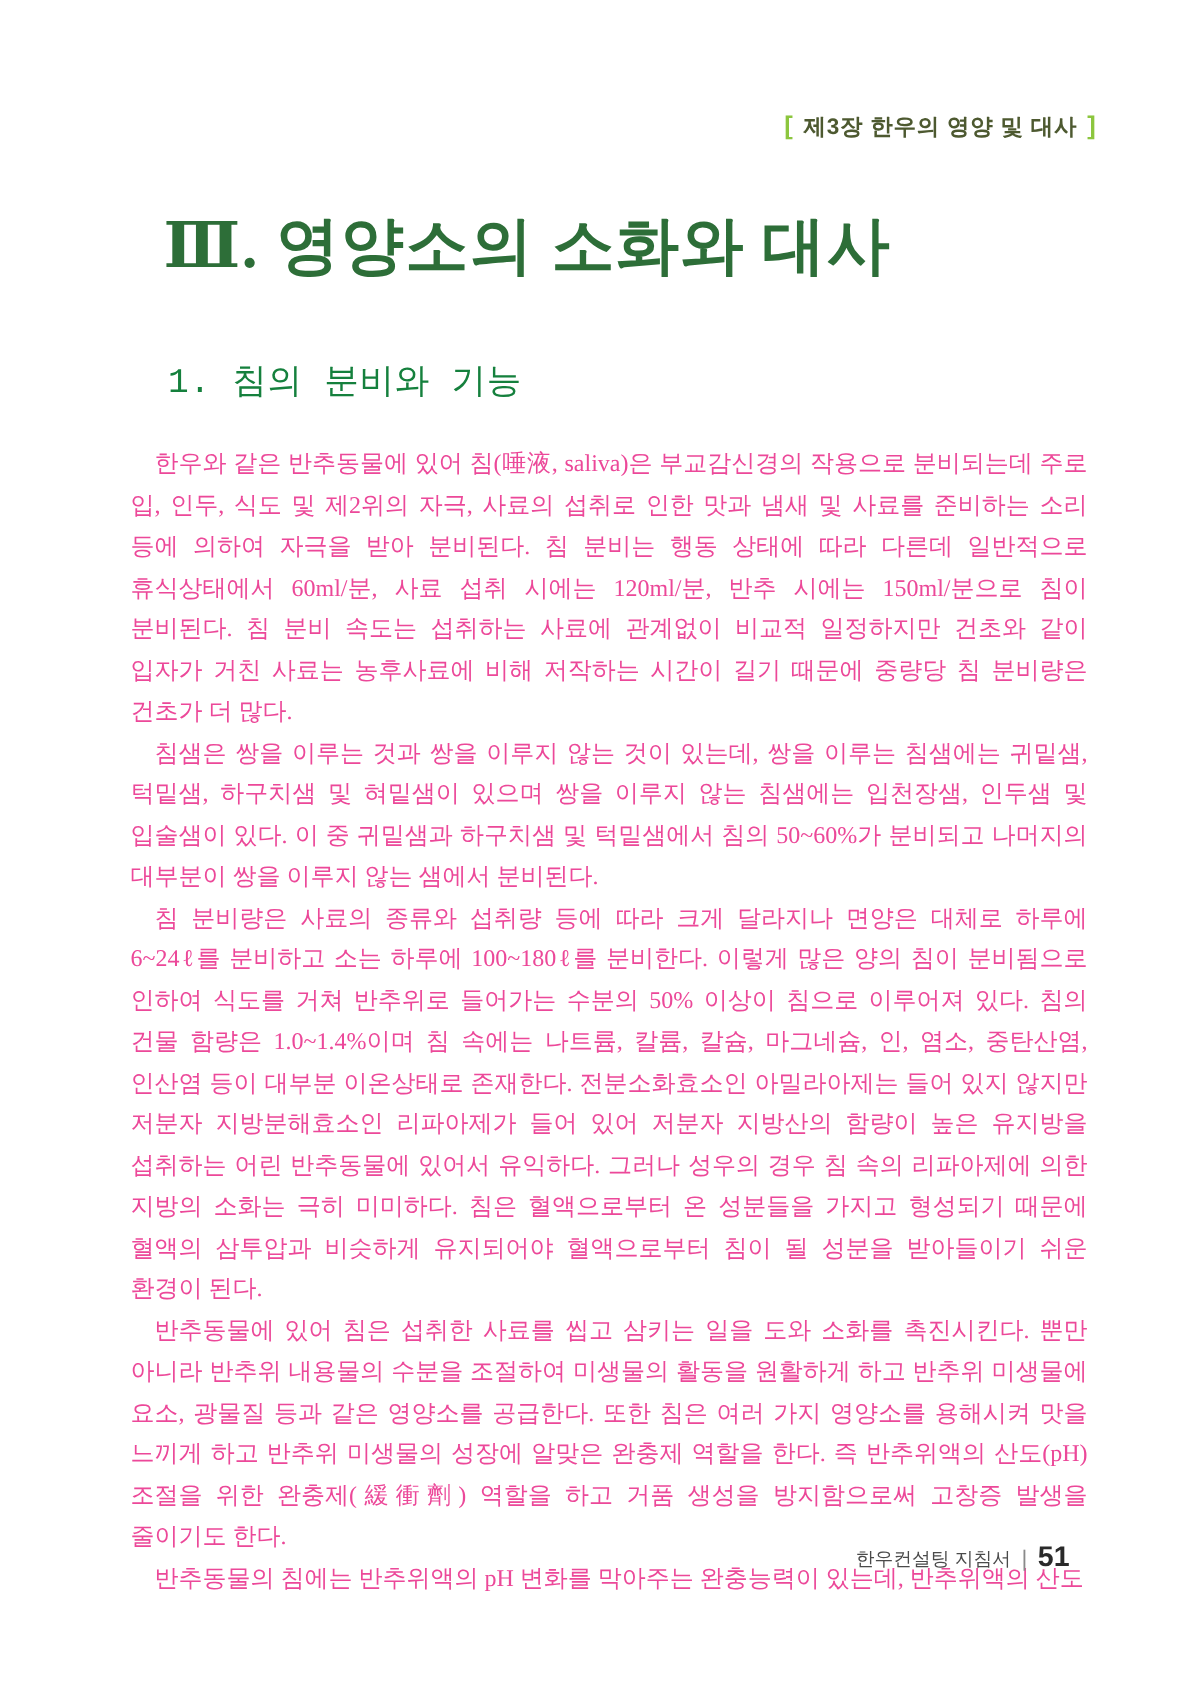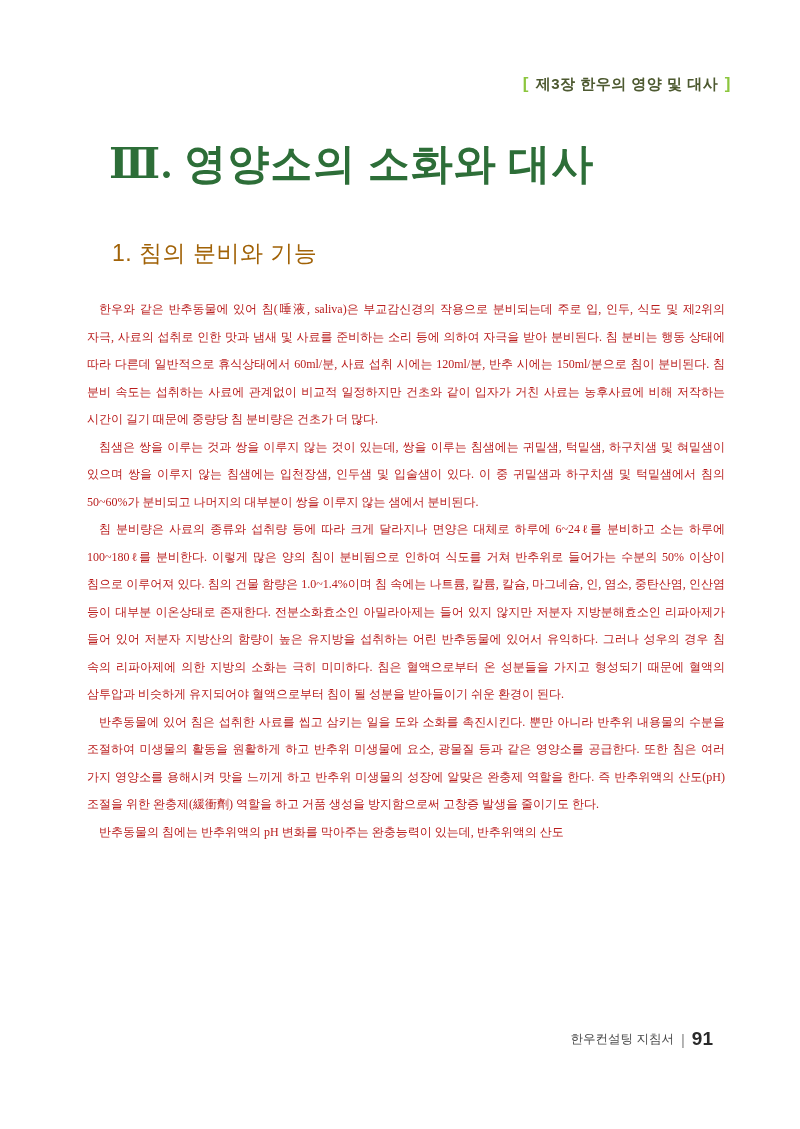"1. 침의 분비와 기능" .section-heading { color: #a16207 -> #15803d; font-family: Liberation Sans, sans-serif -> Liberation Mono, monospace }
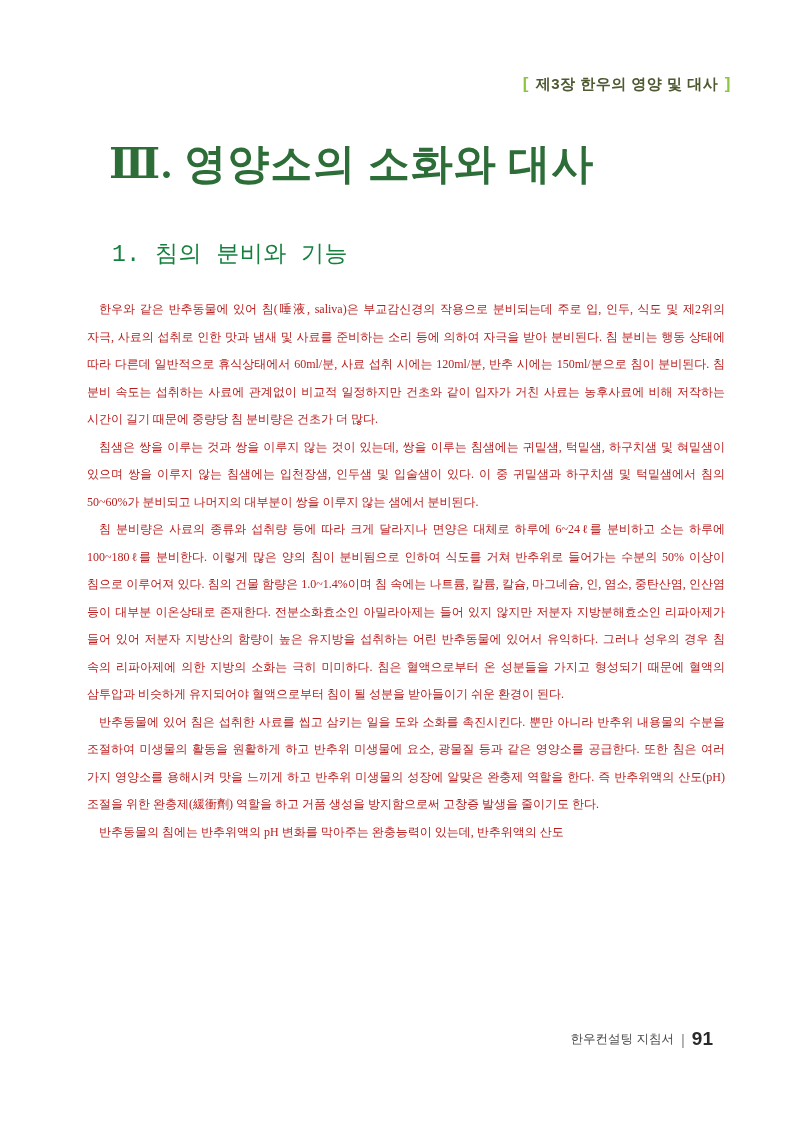"한우와 같은 반추동물에 있어 침(唾液," .body-text { color: #b91c1c -> #ec4899; font-size: 12px -> 16px }
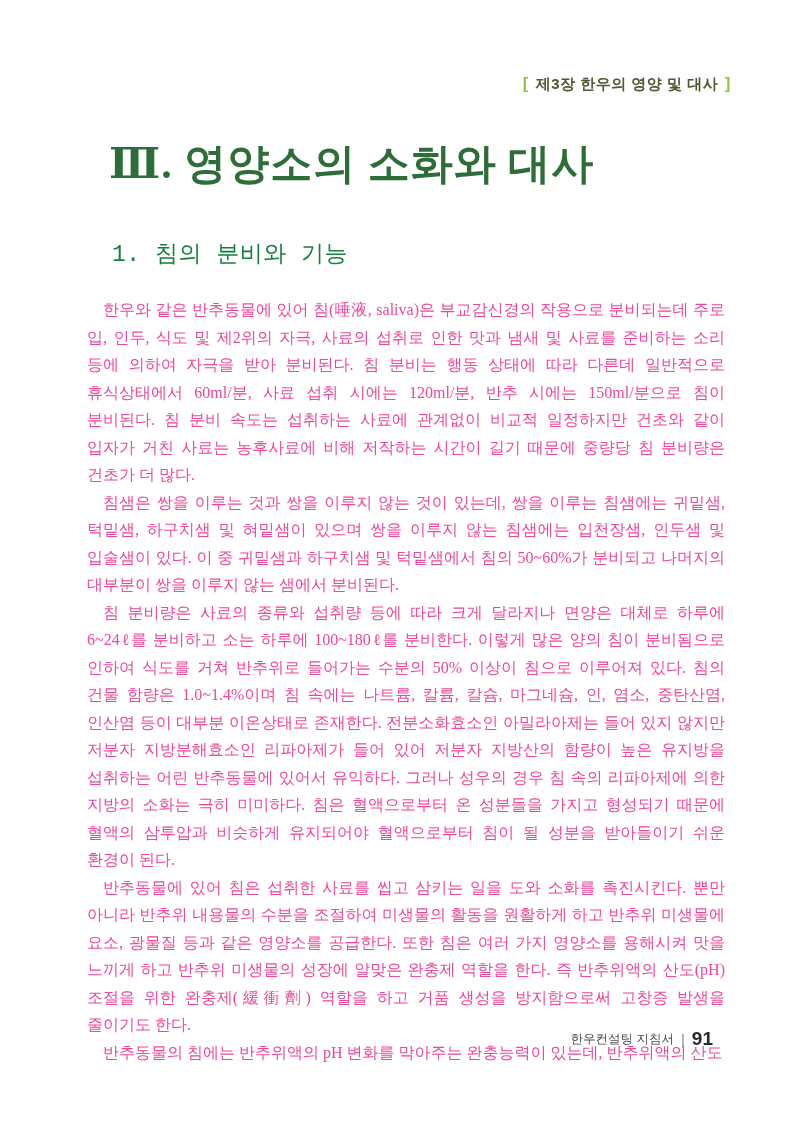"91" span.pagenum { text: 91 -> 51 }
